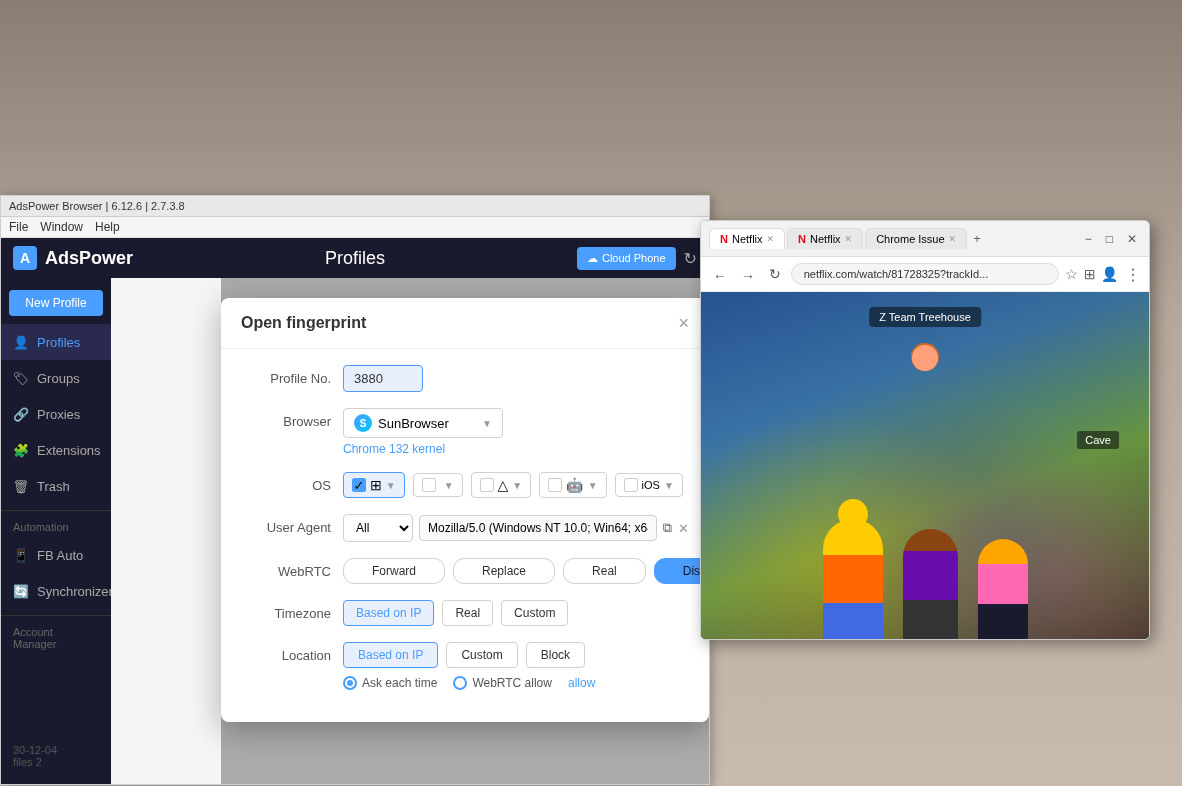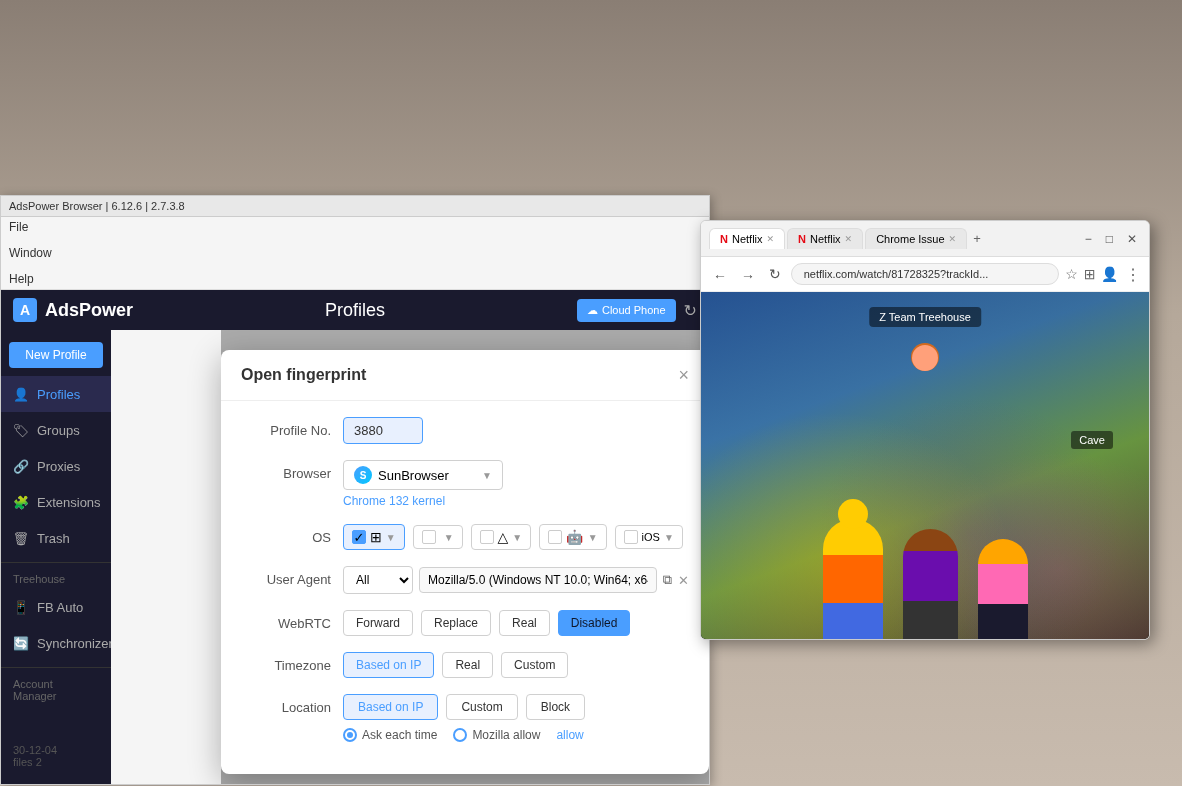"File" .menu-bar { flex-direction: column -> none }
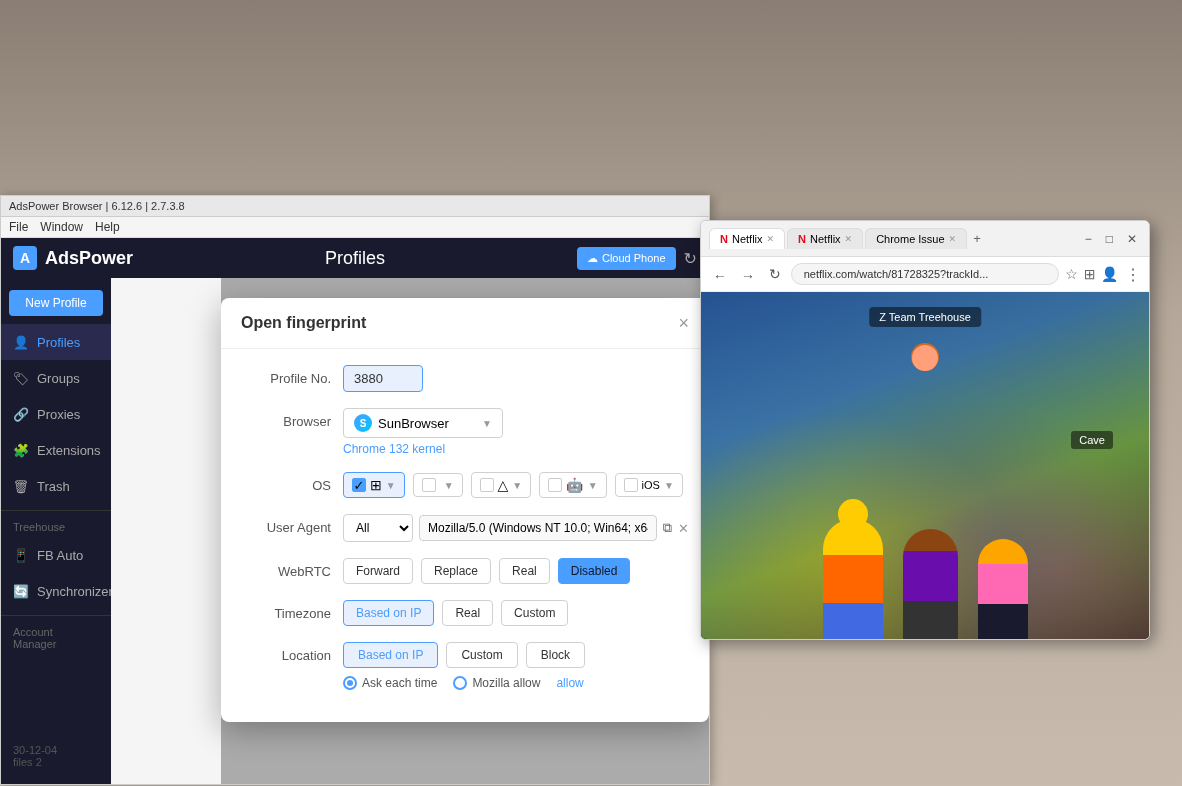"Cave" div { right: 36px -> 30px }
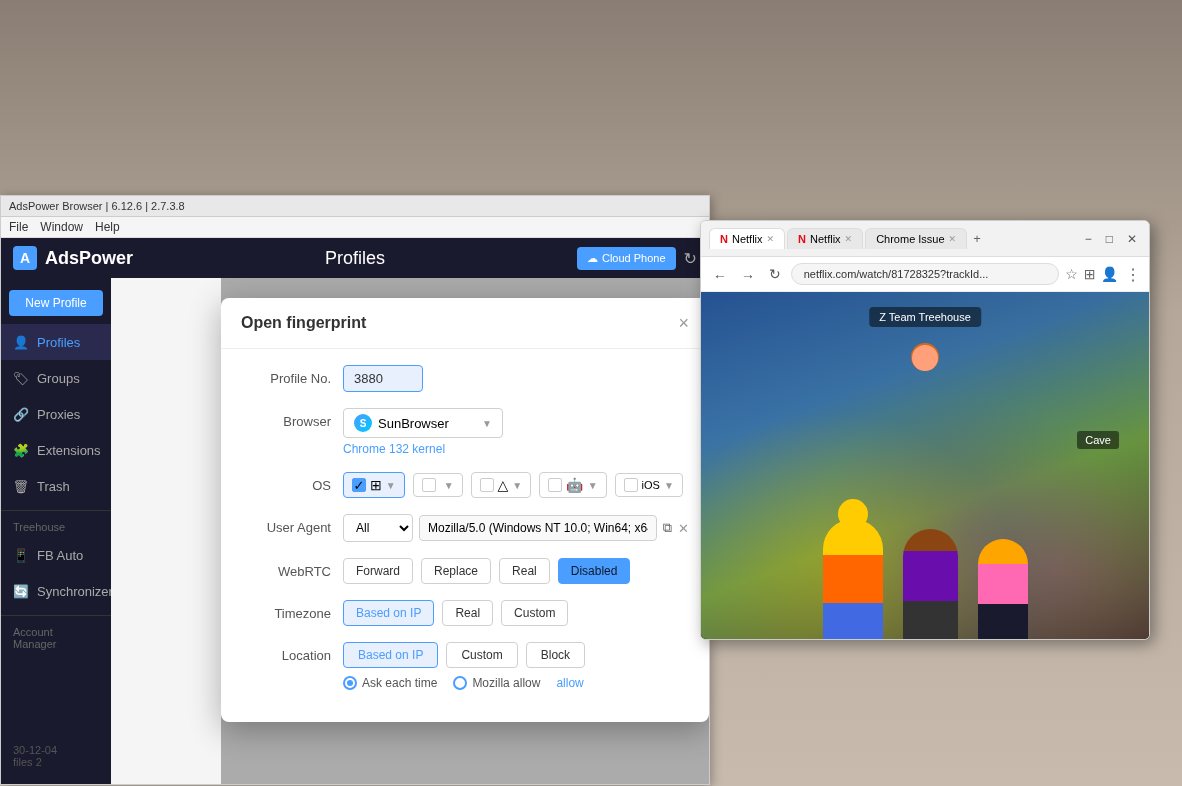"Treehouse" div.sidebar-section-label { text: Treehouse -> Automation }
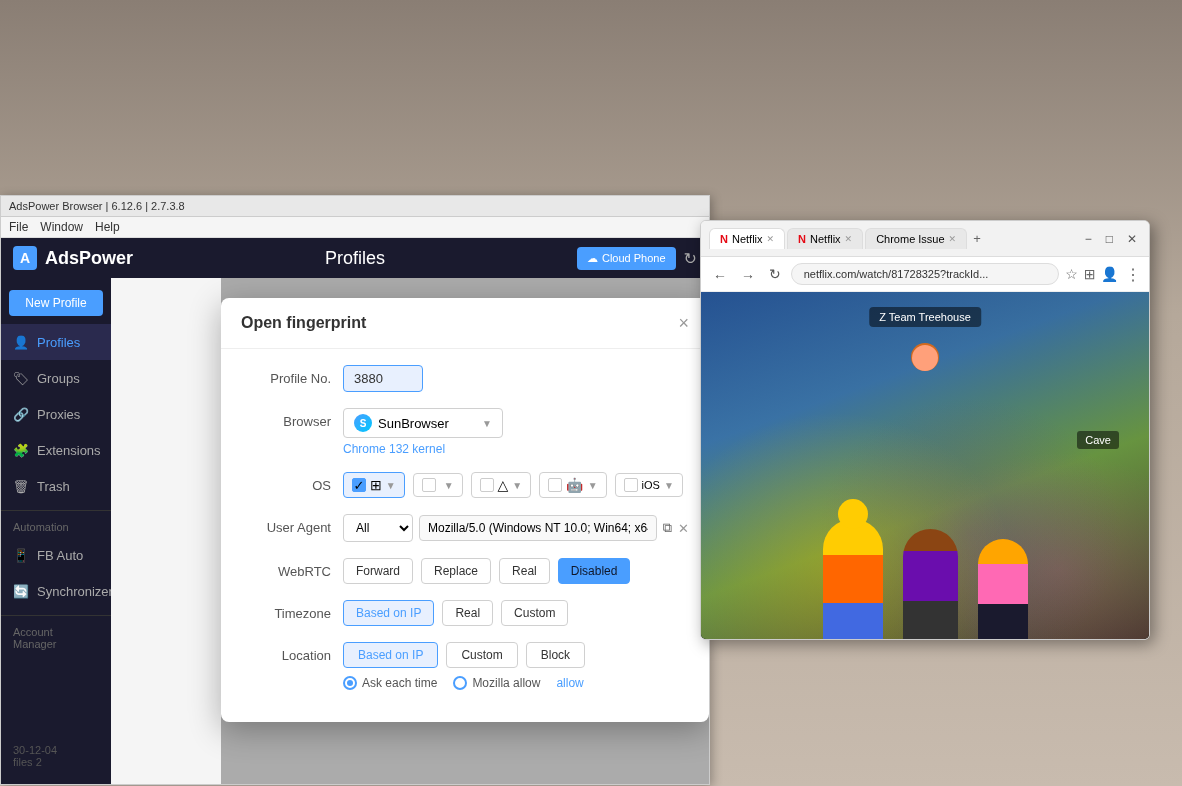"Forward" .webrtc-btn { border-radius: 4px -> 11px; padding: 5px 12px -> 5px 28px }
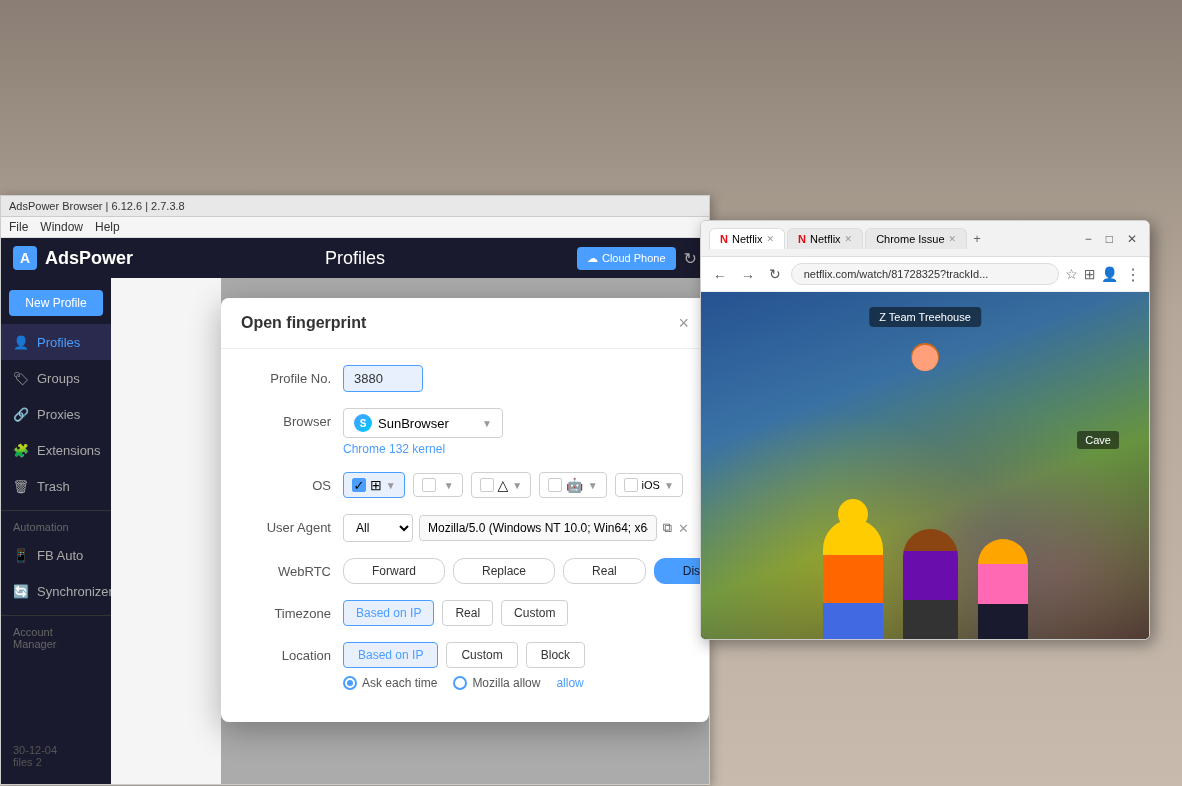"Mozilla allow" span { text: Mozilla -> WebRTC }
